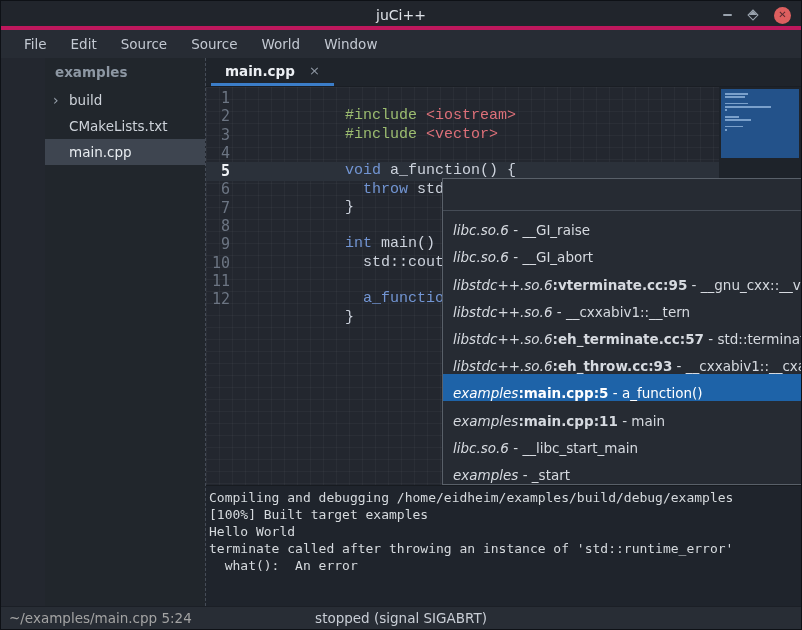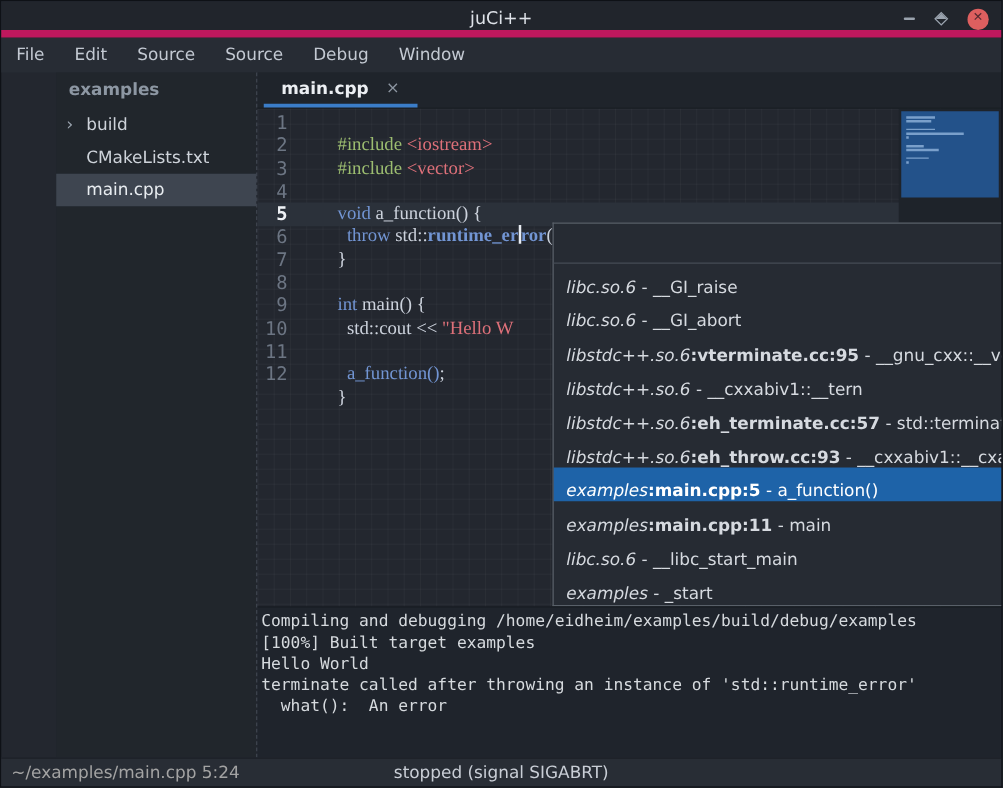"juCi++" .titlebar { border-bottom: 6px solid #be185d -> 4px solid #be185d }
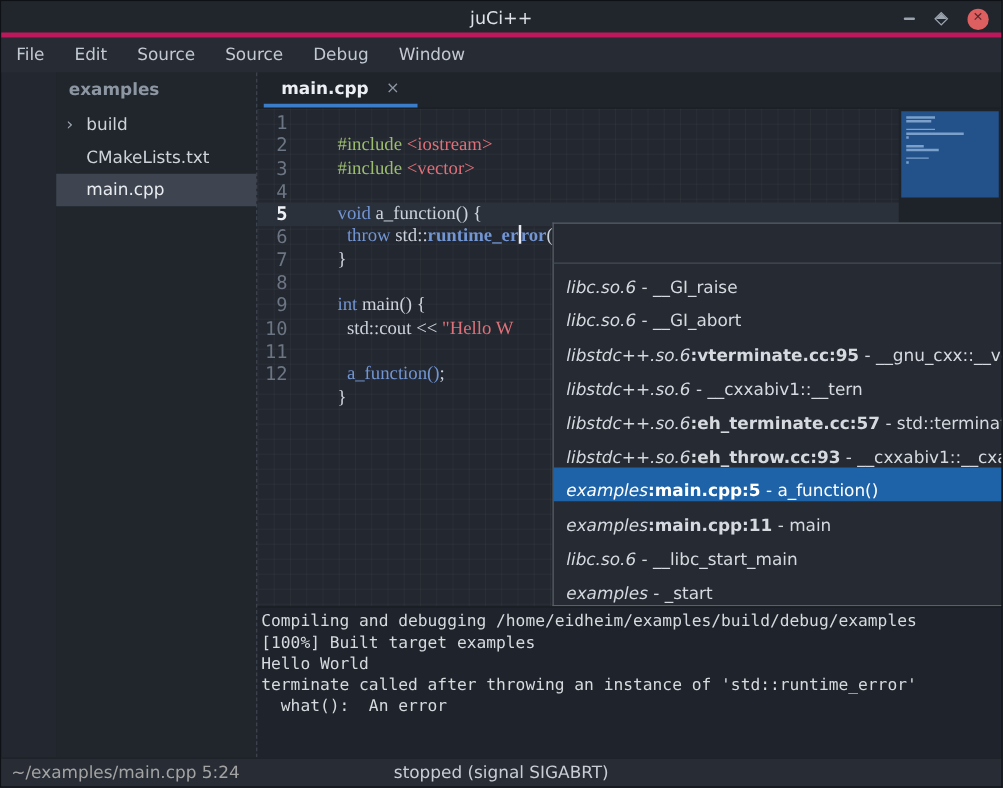"File" .menubar { padding-left: 8px -> 19px }
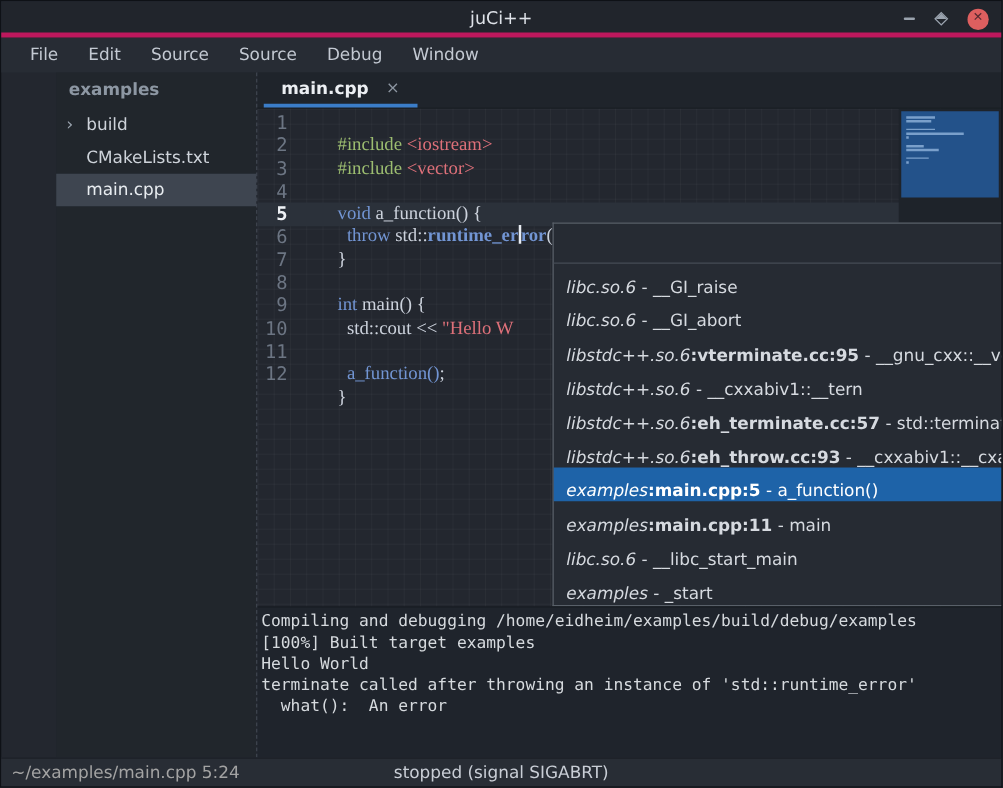"Debug" div.menu-item { text: Debug -> World }
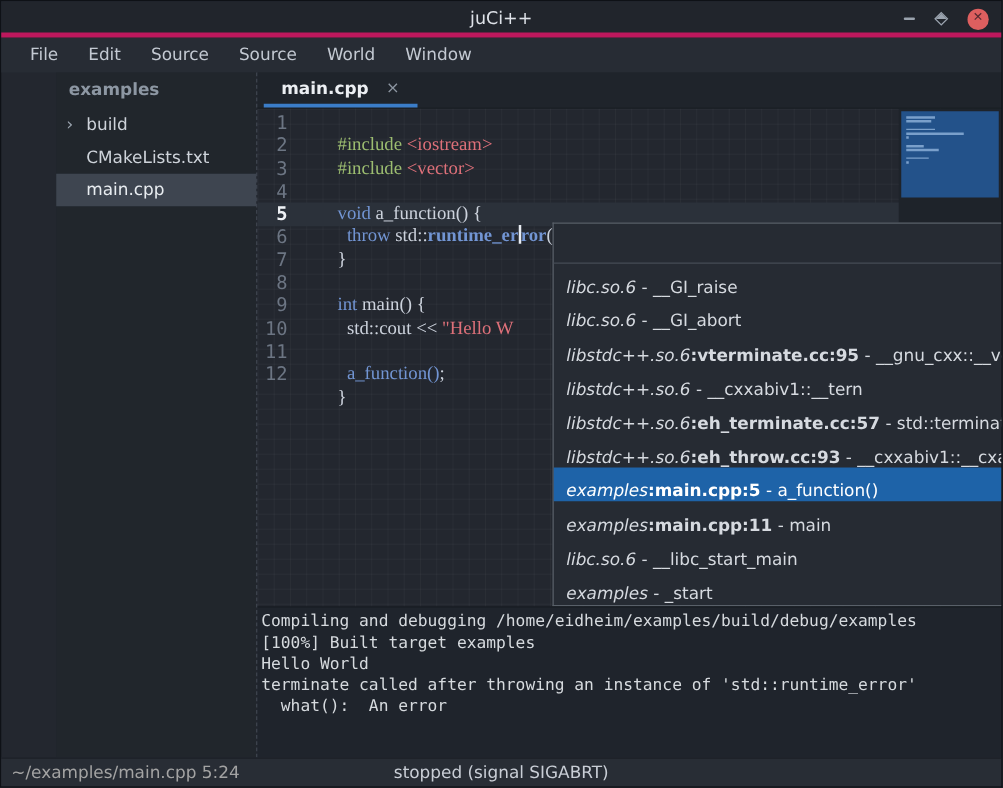"#include <iostream>" .codecol { font-family: Liberation Serif, serif -> Liberation Mono, monospace; left: 19px -> 31px }
